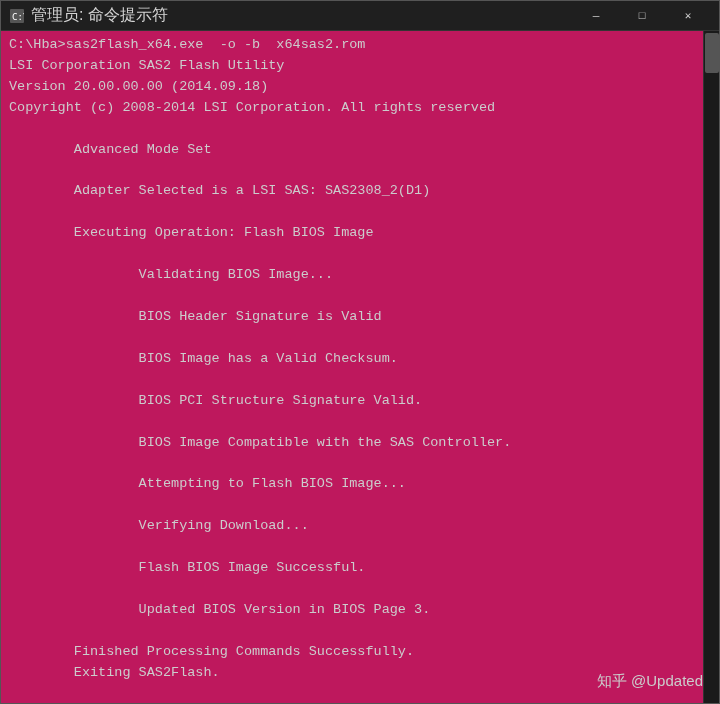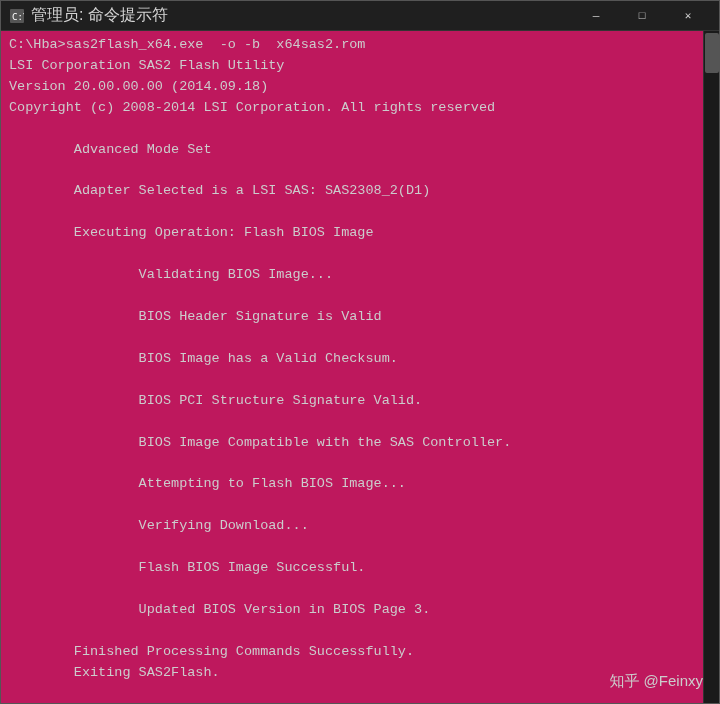"知乎 @Feinxy" div.watermark { text: @Feinxy -> @Updated }
